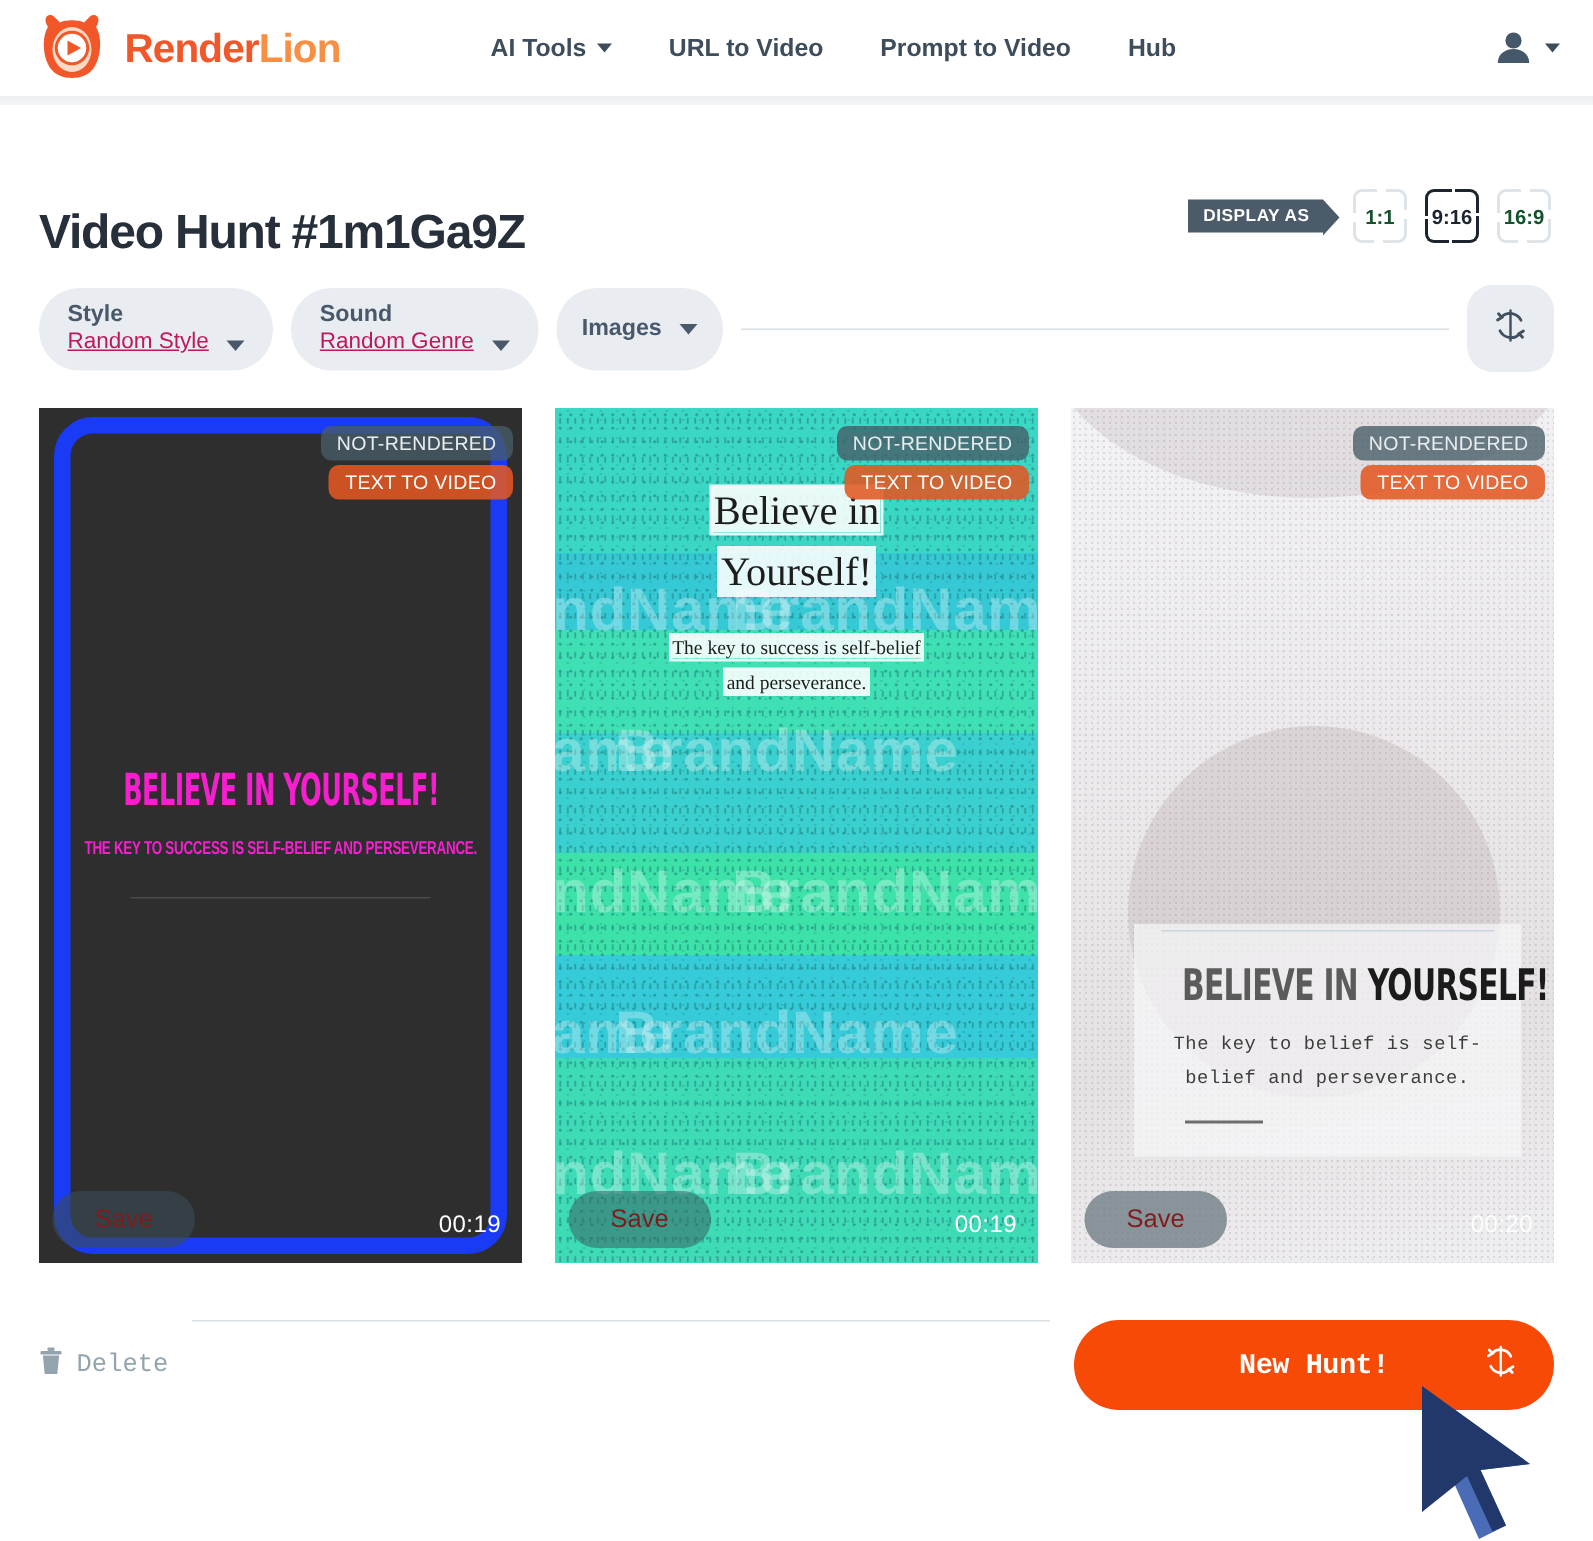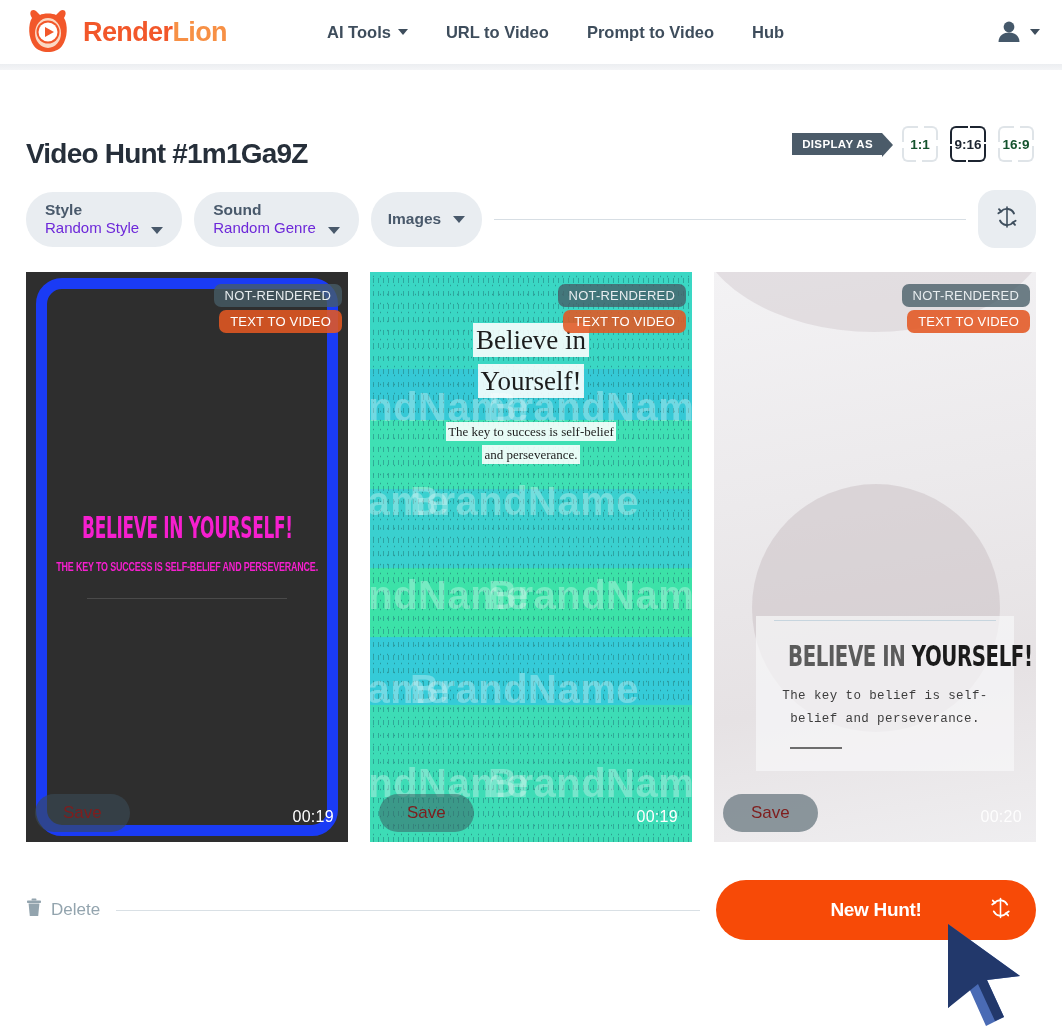"Video Hunt #1m1Ga9Z" .page-title { font-size: 28px -> 32px }
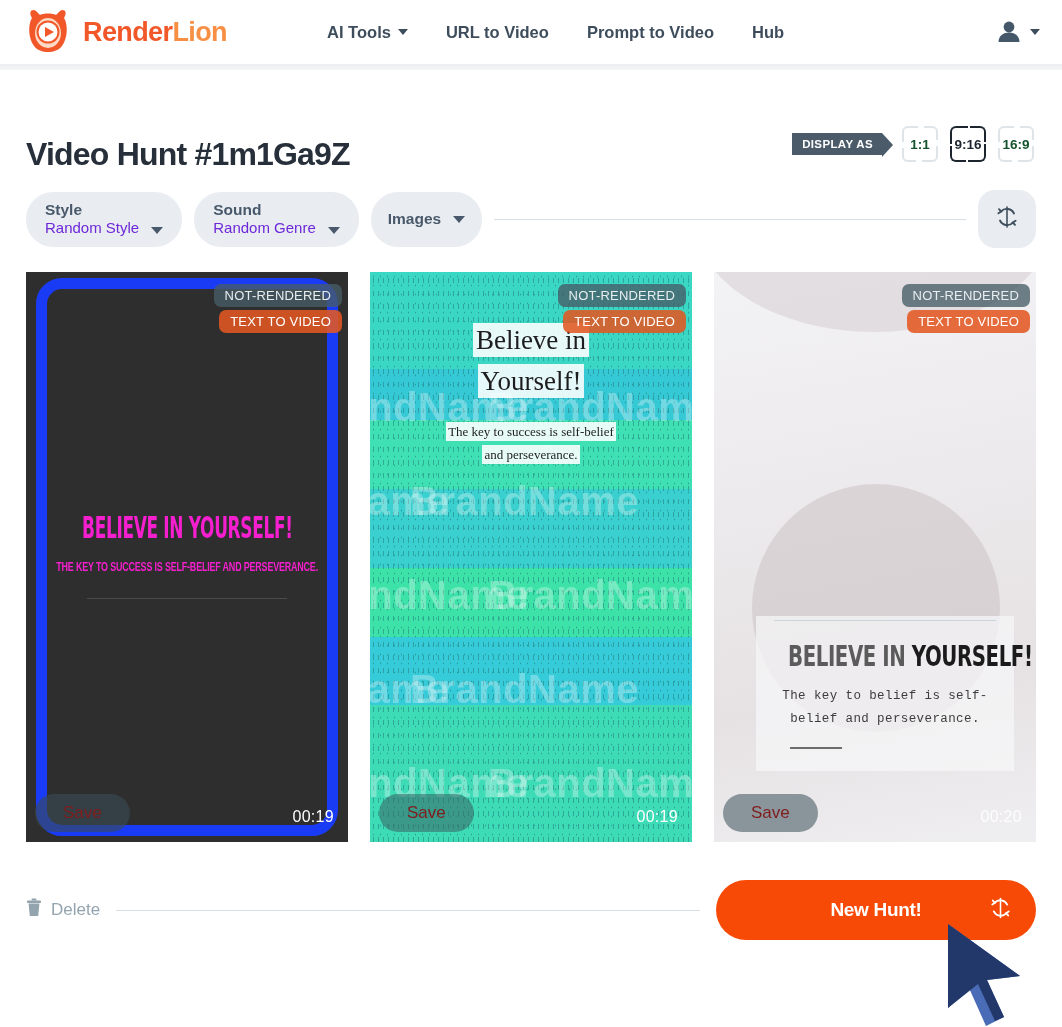"Random Style" .pill-value { color: #6d28d9 -> #be185d; text-decoration: none -> underline }
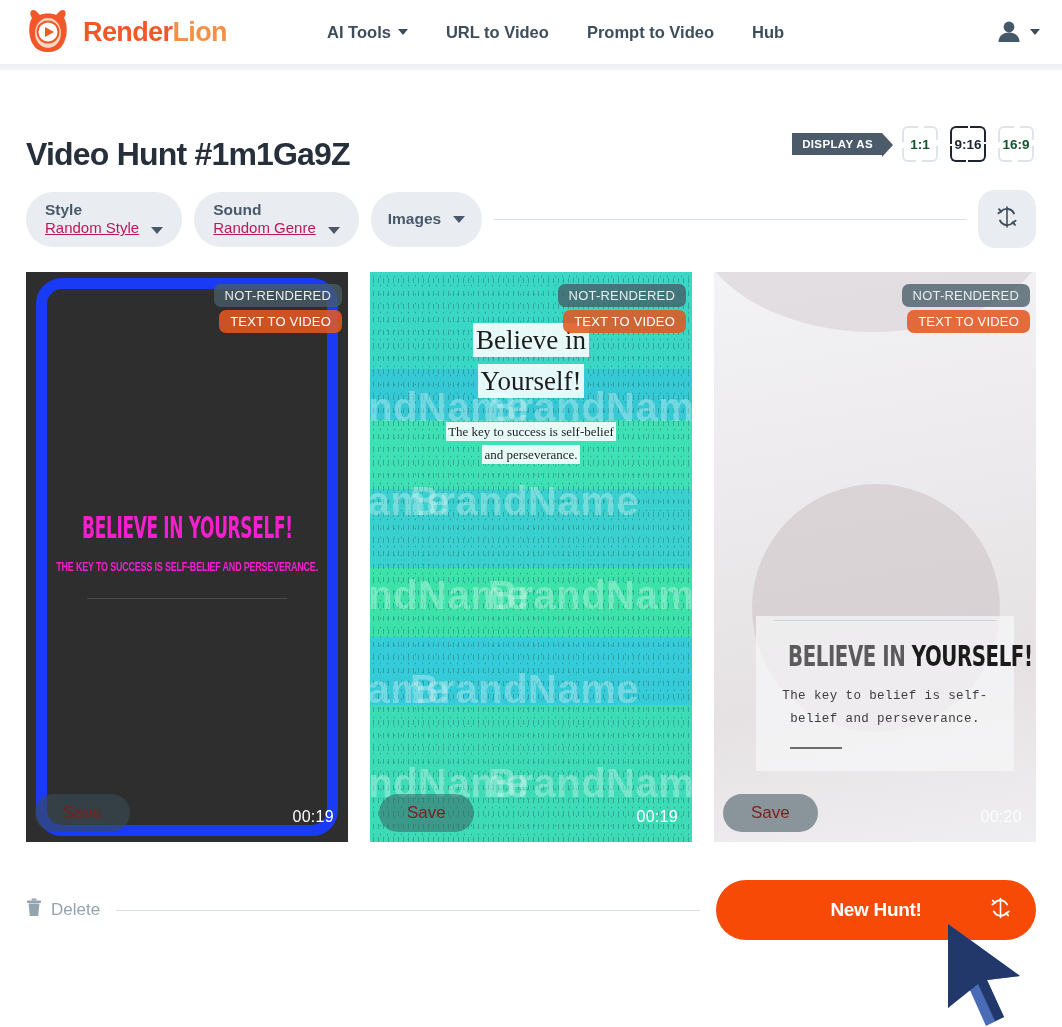"Delete" .bottom-bar { align-items: center -> none; font-family: none -> Liberation Mono, monospace }
